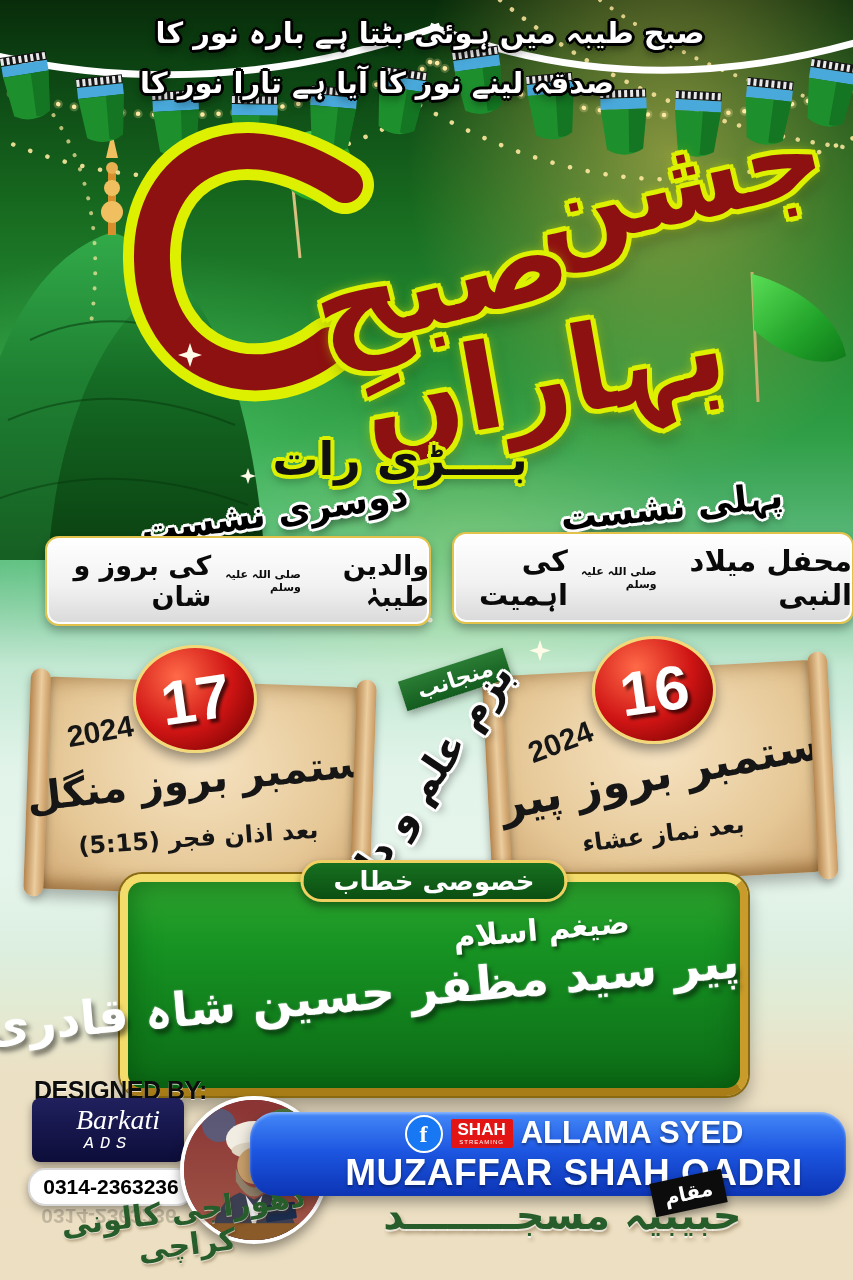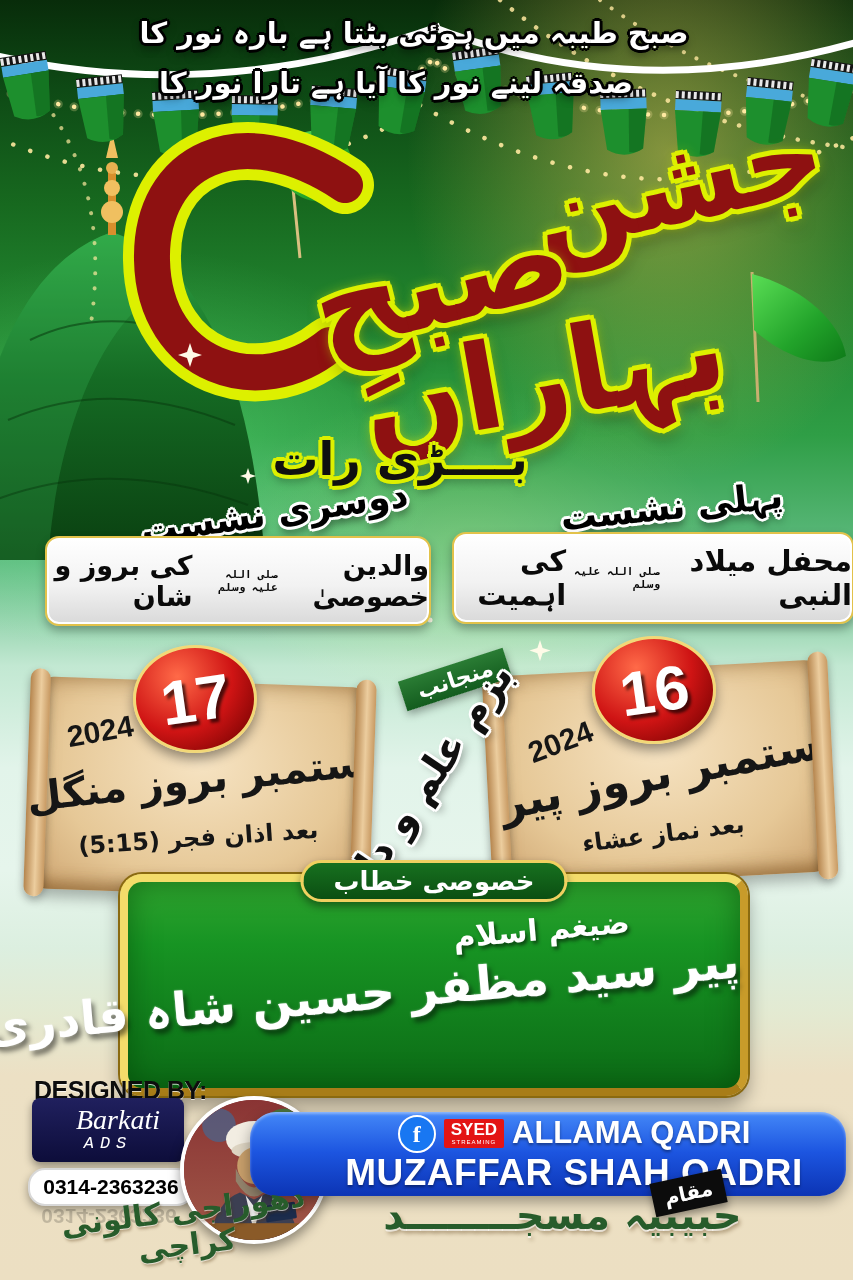"صبح طیبہ میں ہوئی بٹتا" div.abs { left: 124px -> 140px }
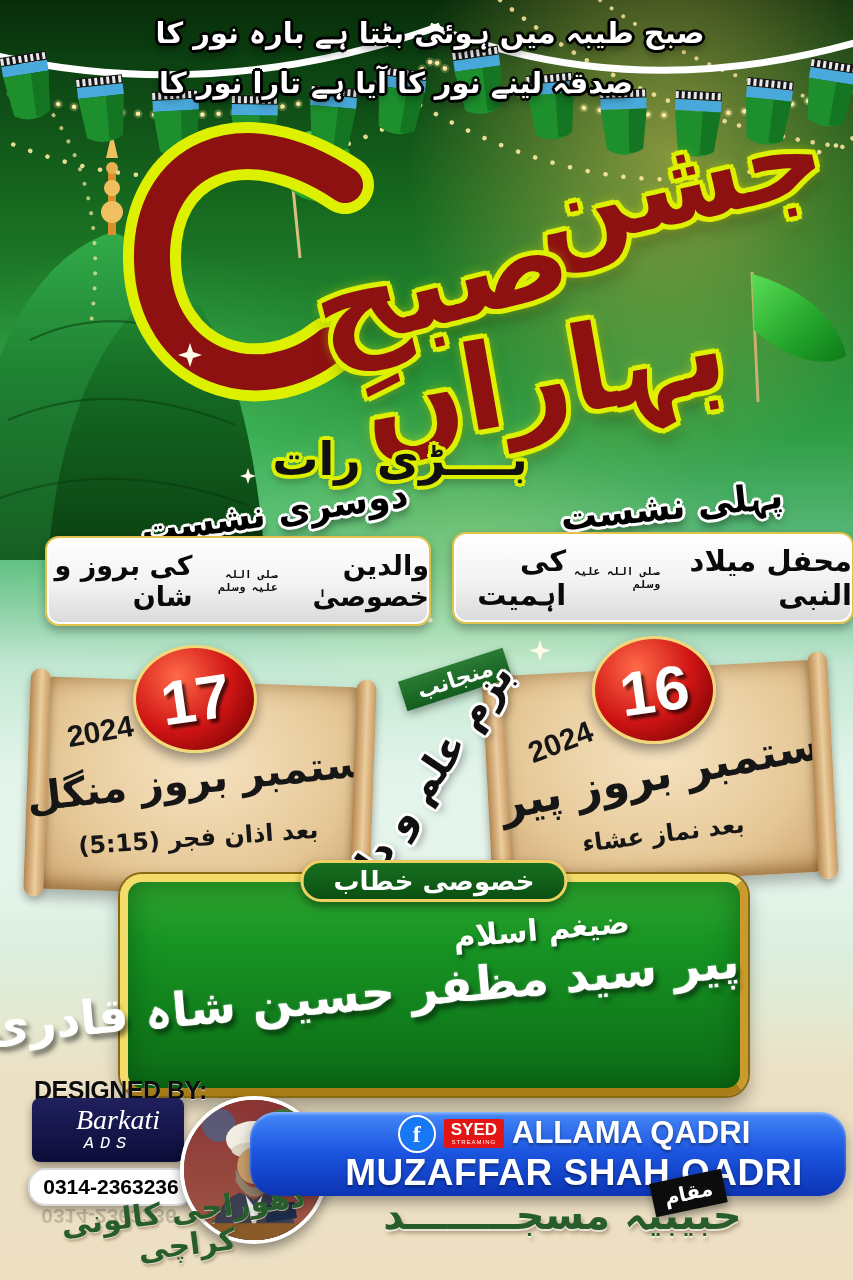"صدقہ لینے نور کا آیا" div.abs { left: 111px -> 92px }
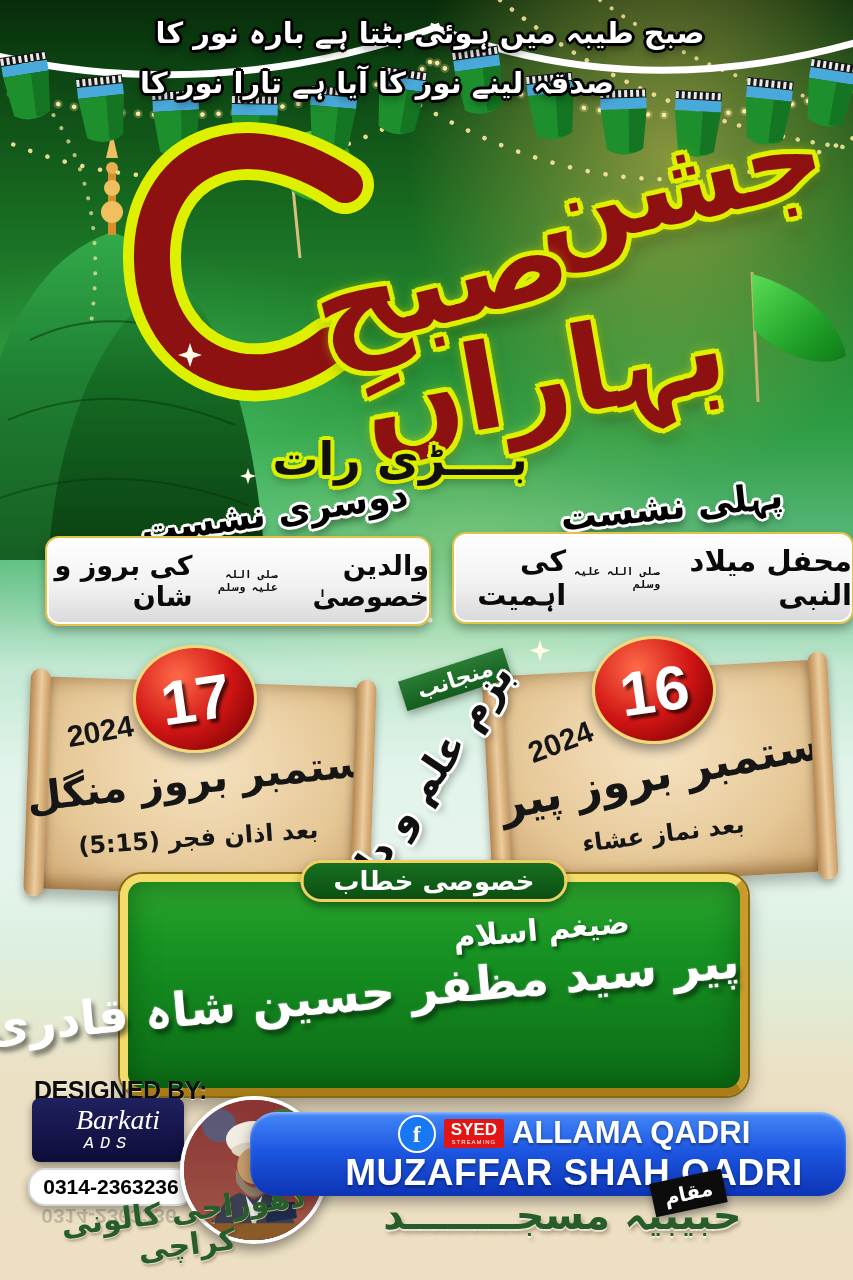"صلی اللہ علیہ وسلم" .session-box .honorific { font-family: Liberation Mono, monospace -> none }
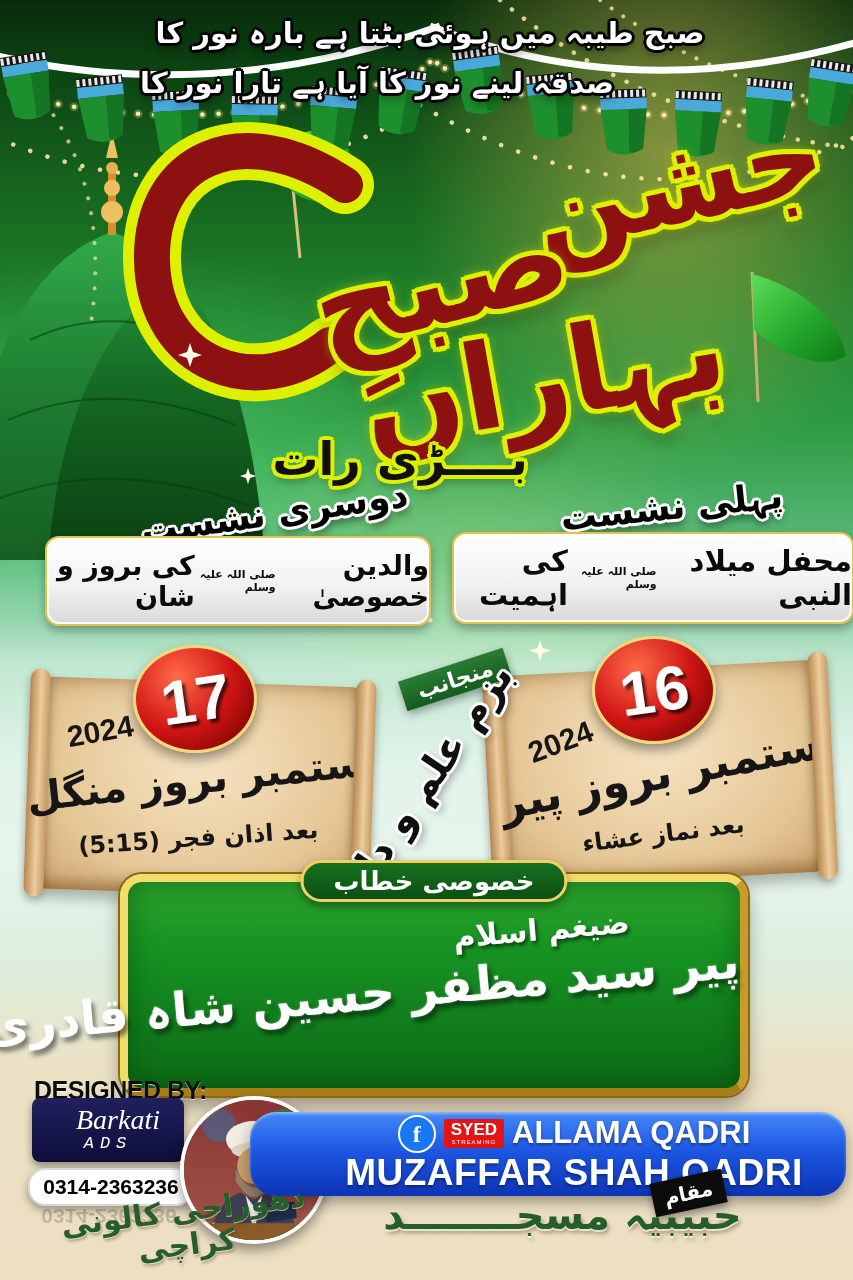"والدین خصوصیٰ" span { text: خصوصیٰ -> طیبہٰ }
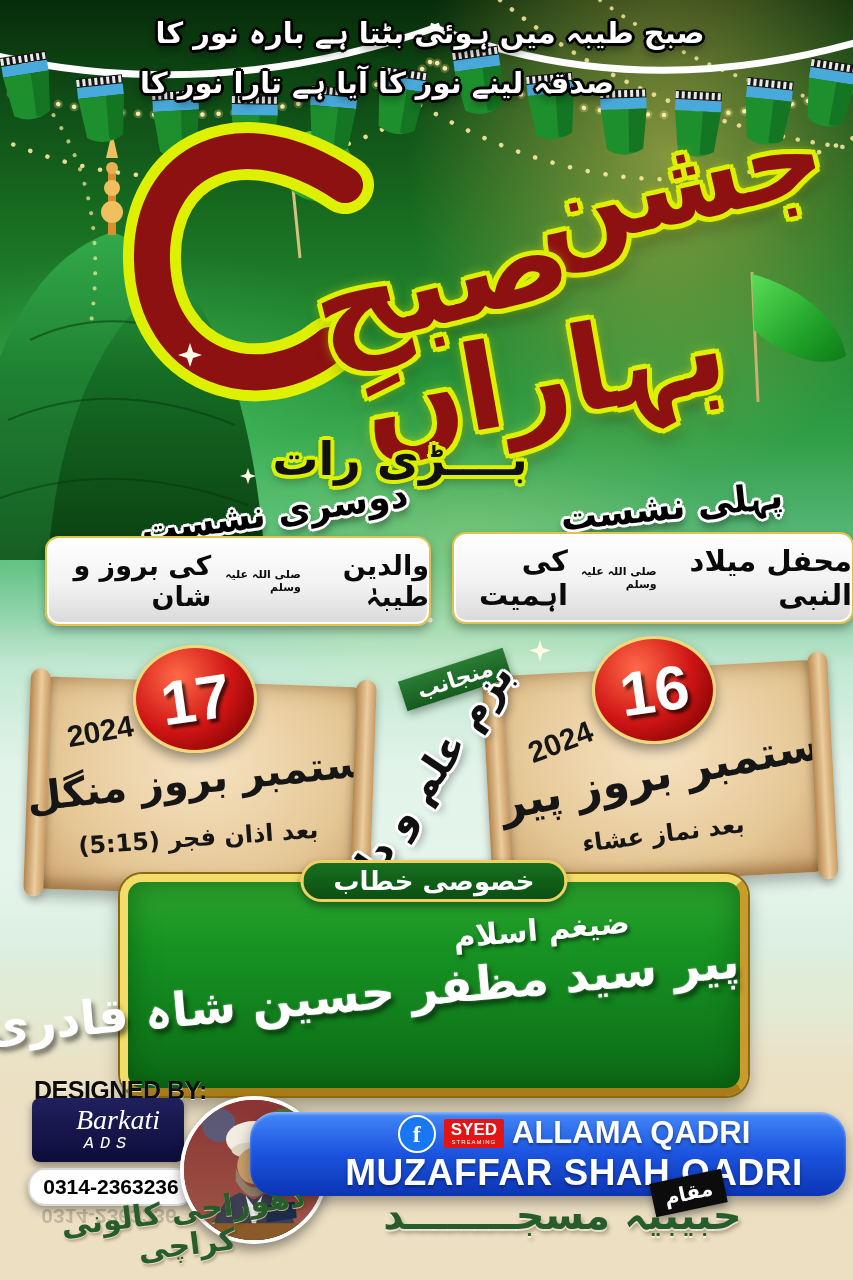"SYED" span.live-word { text: SYED -> SHAH }
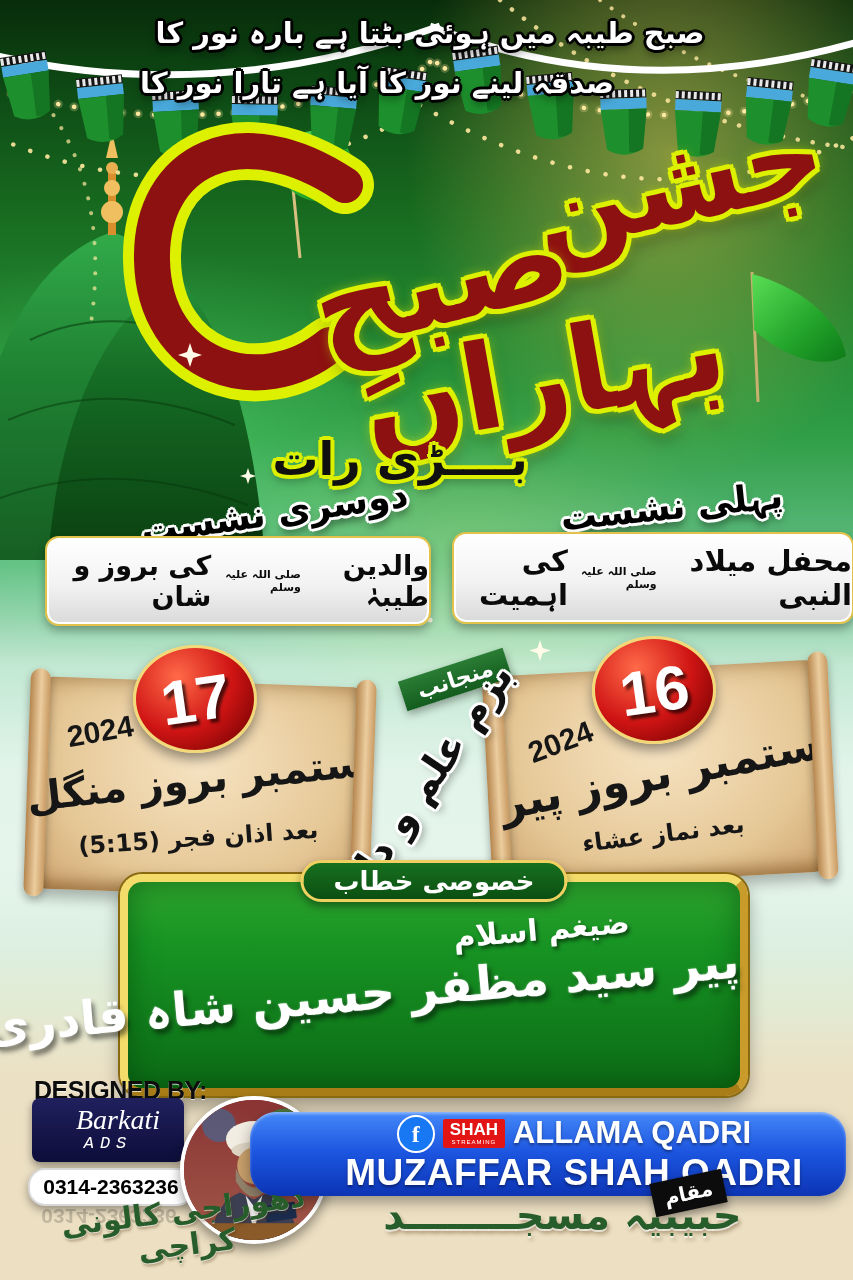"ALLAMA QADRI" span.allama-1 { text: QADRI -> SYED }
